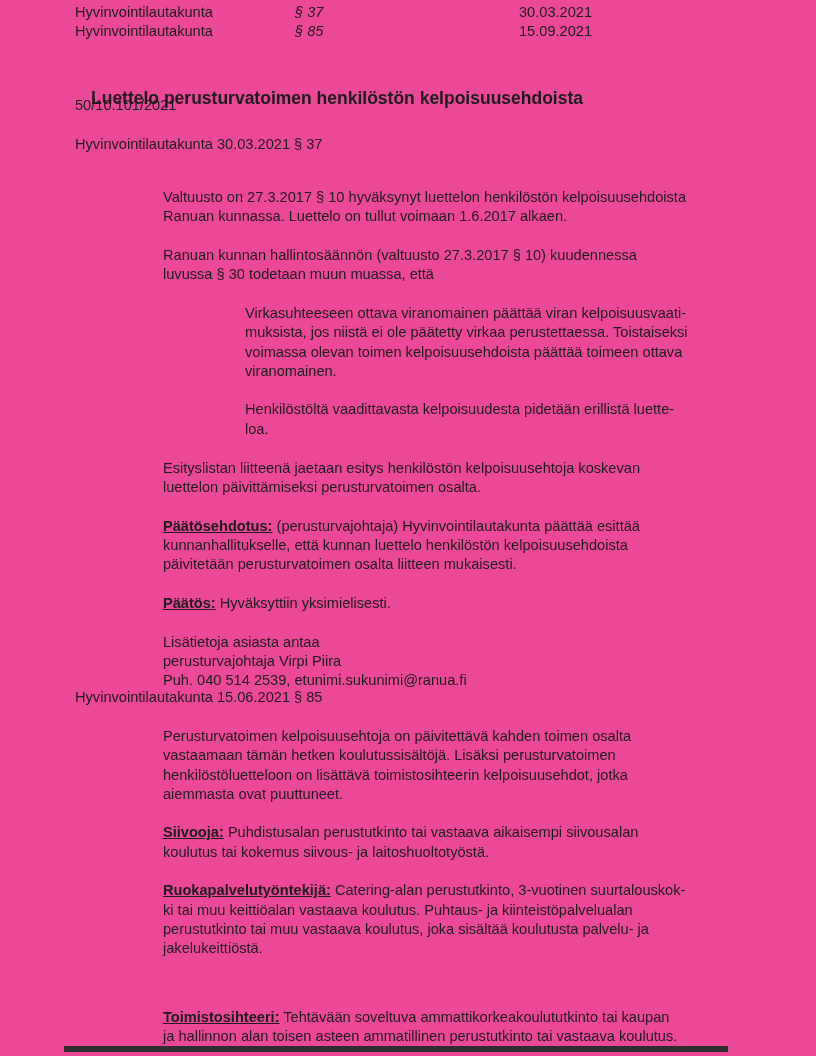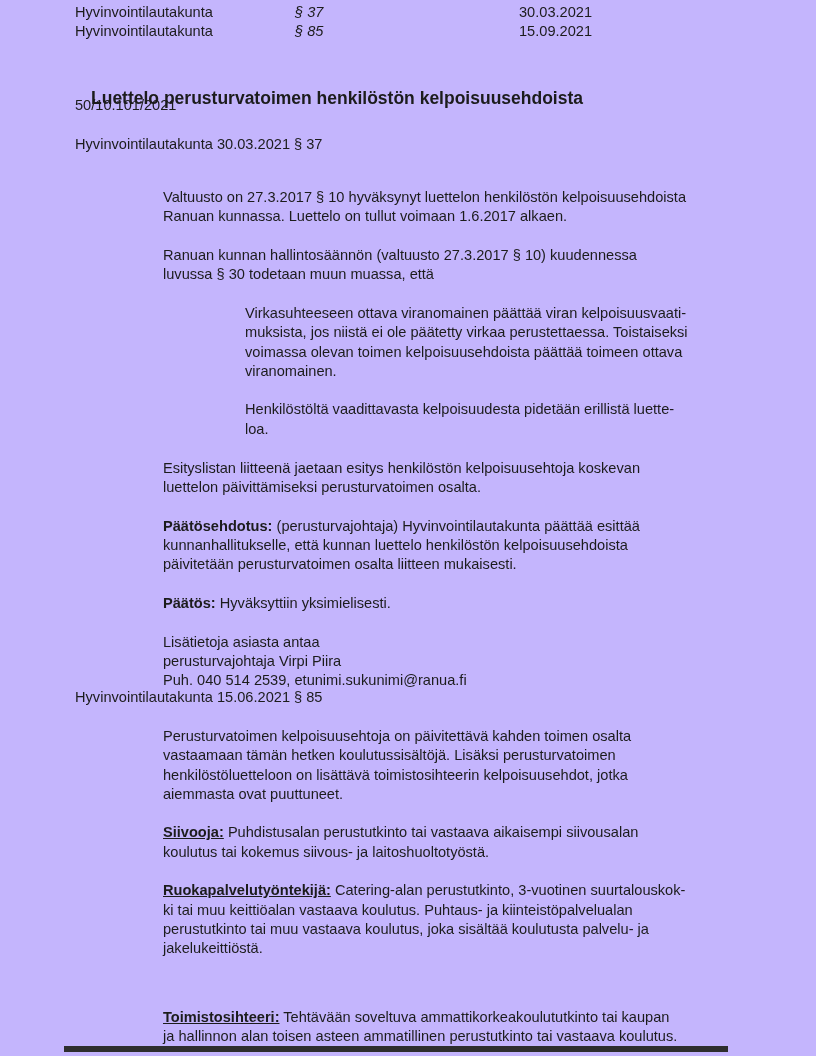"Hyvinvointilautakunta" .page { background: #c4b5fd -> #ec4899 }
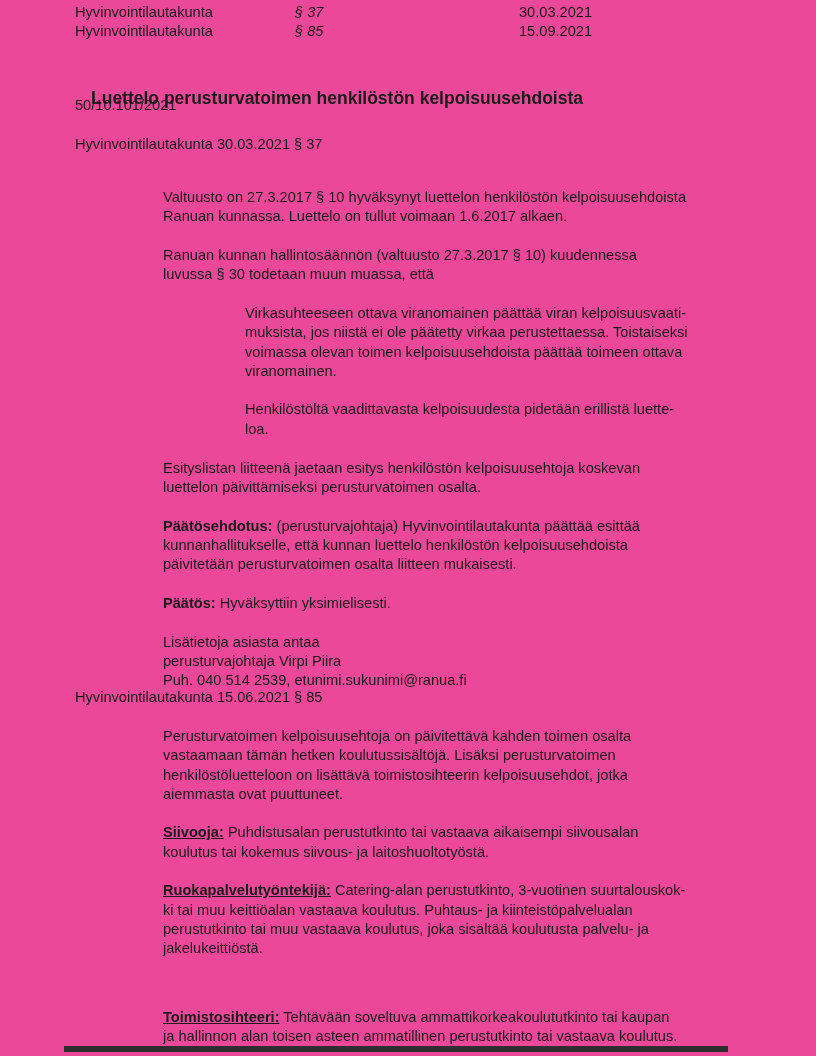"Päätösehdotus:" .lbl-bold-underline { text-decoration: none -> underline }
